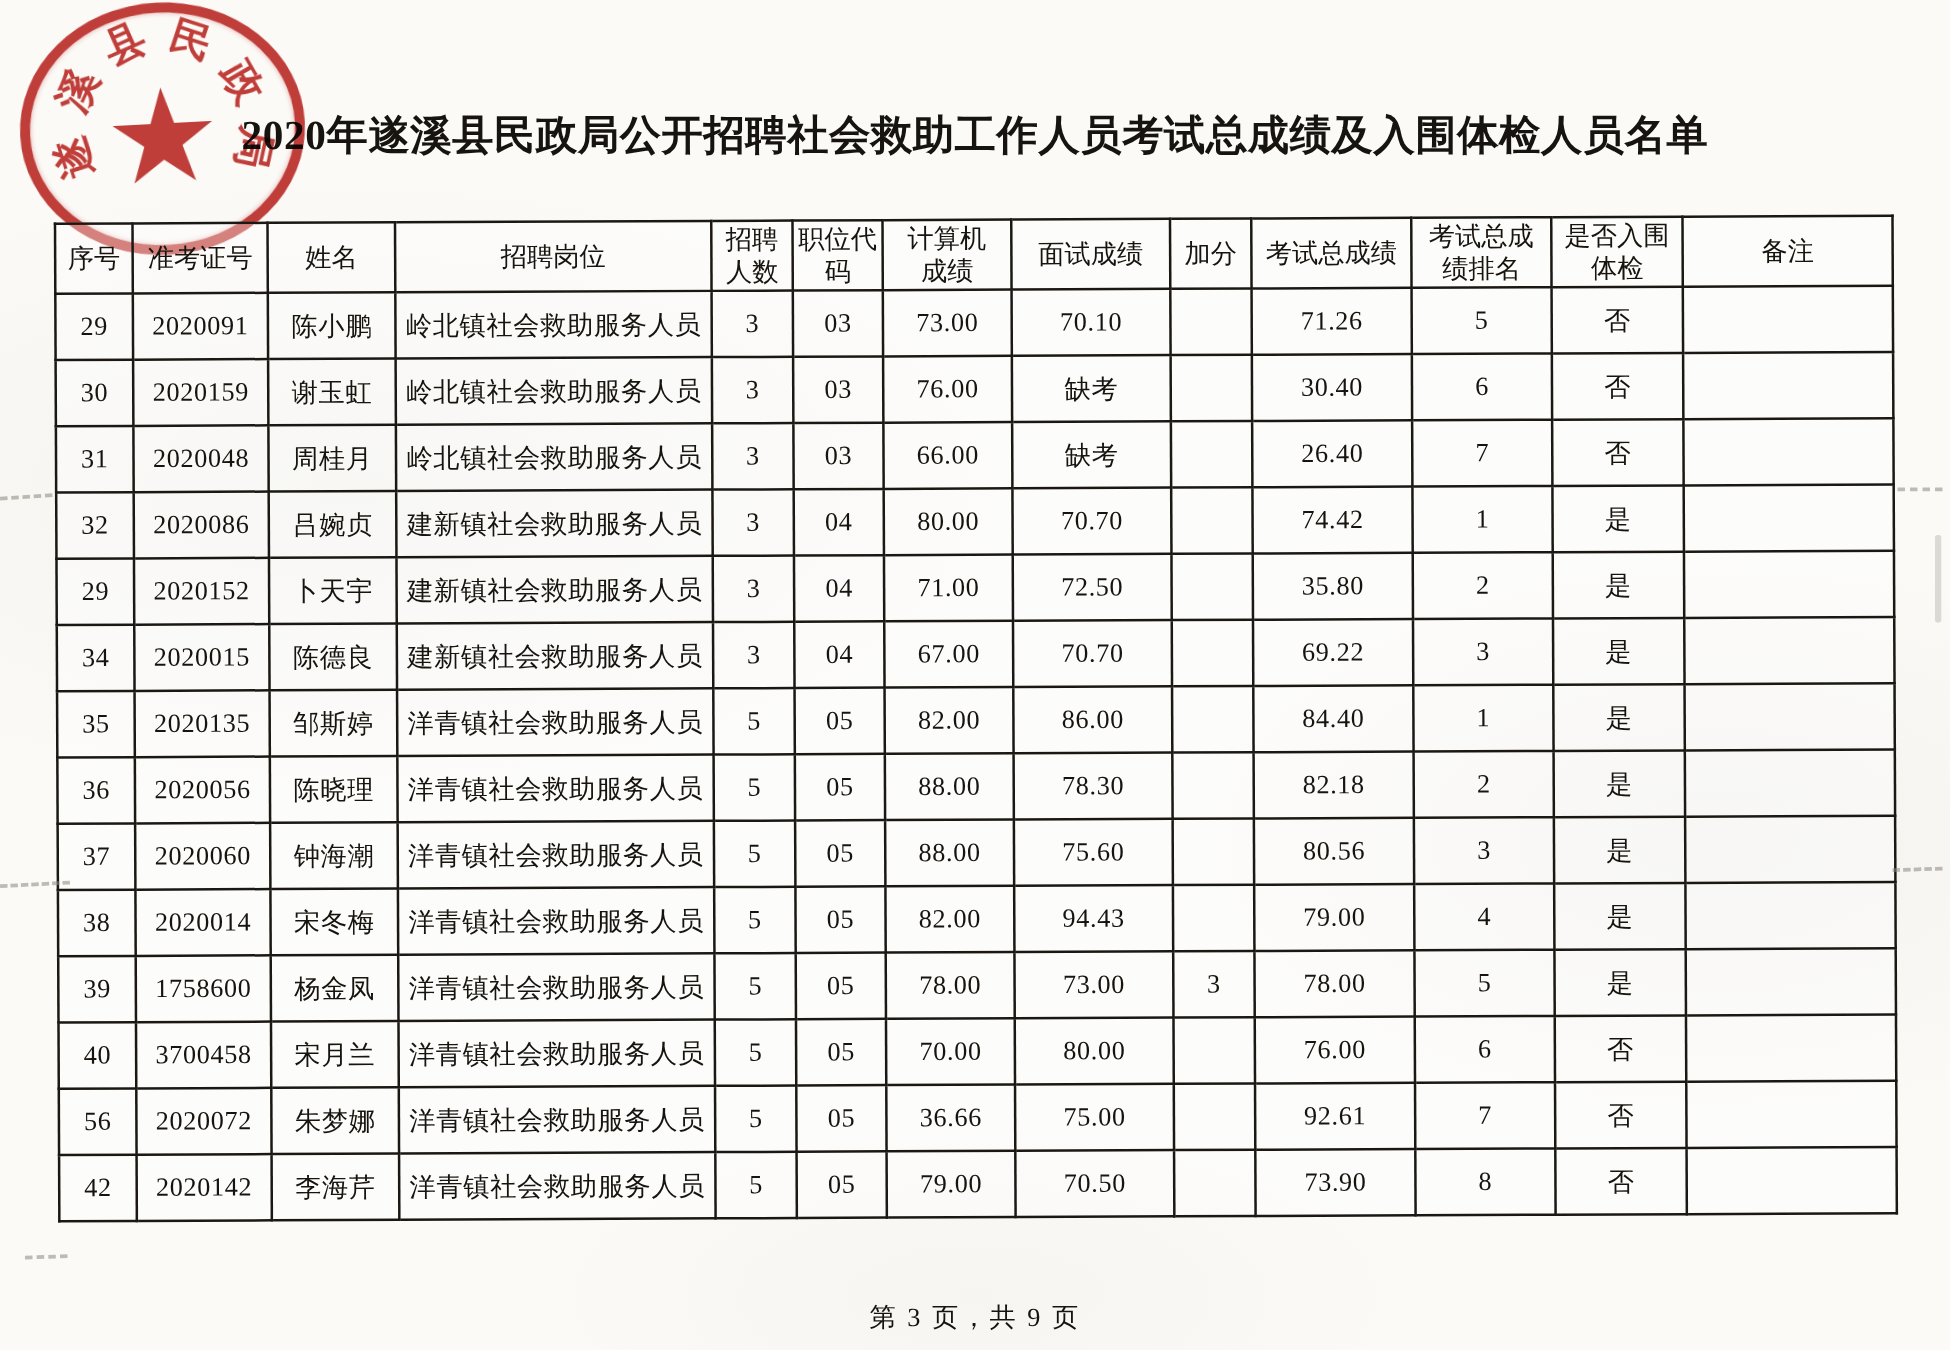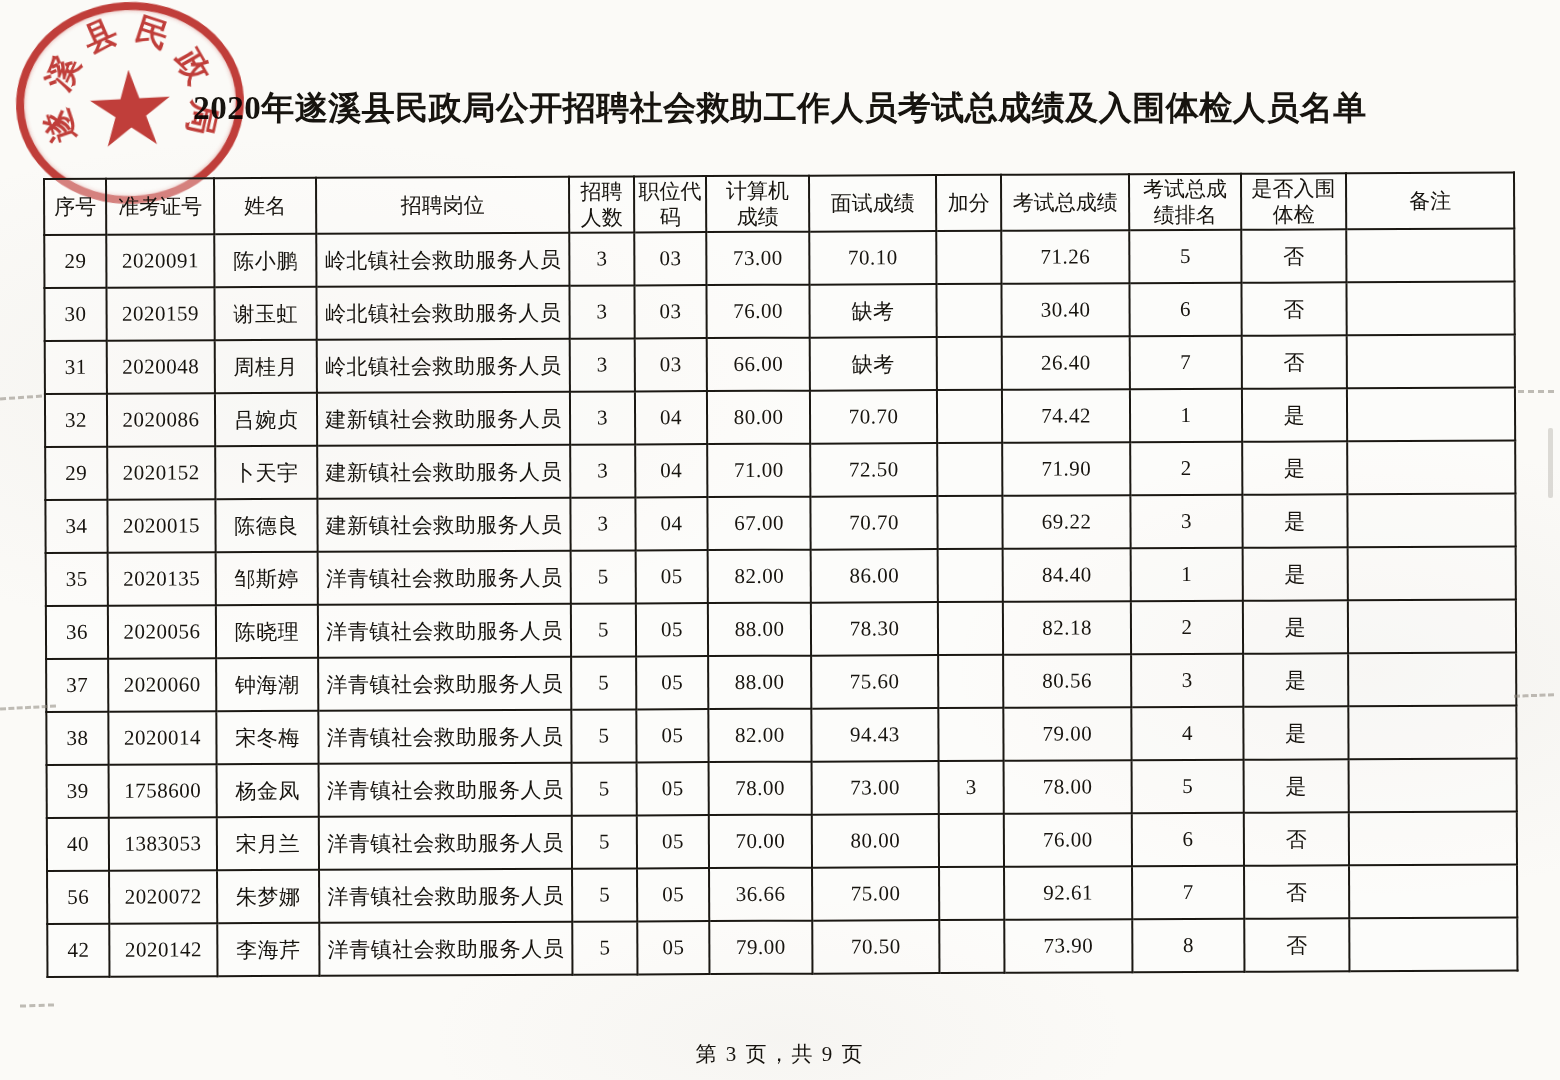"71.90" td { text: 71.90 -> 35.80 }
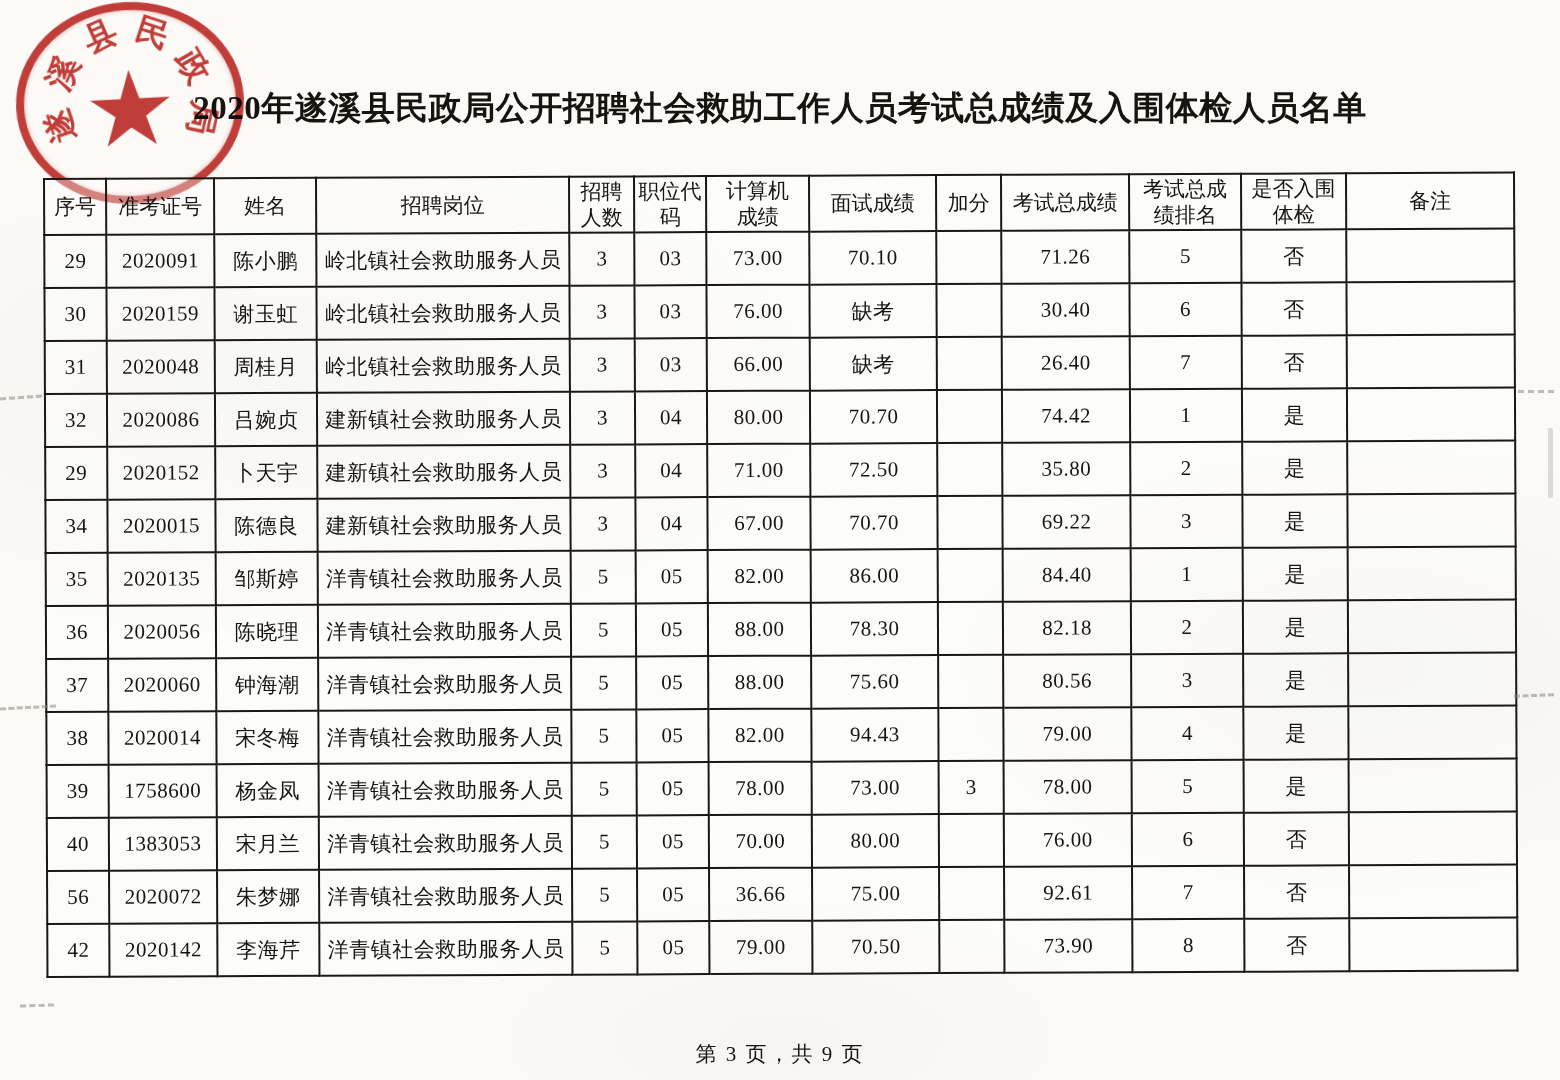"1383053" td { text: 1383053 -> 3700458 }
